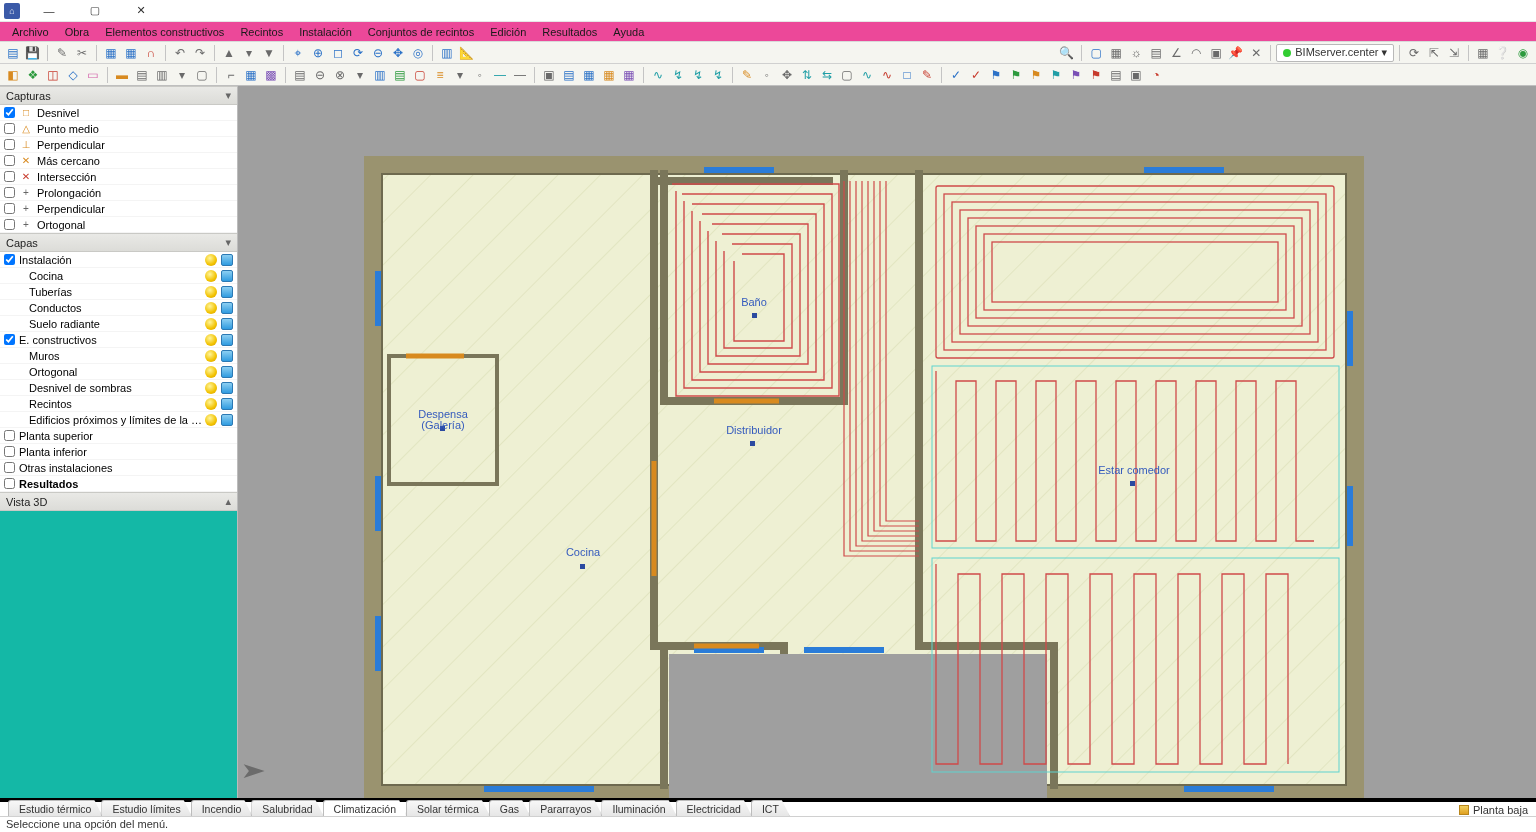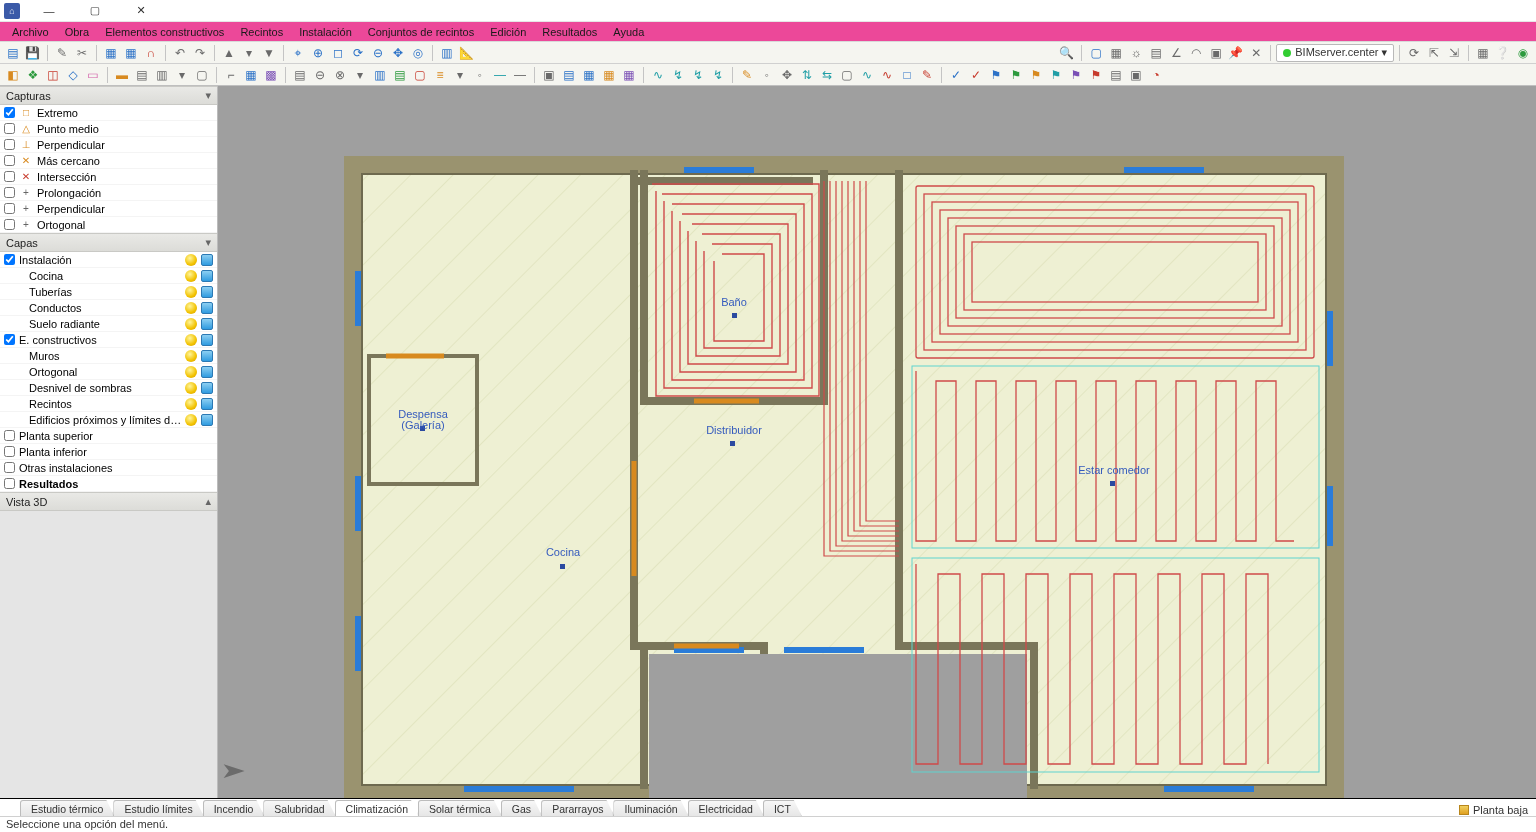"Capturas" .sidepanel { background: #e5e5e5 -> #14b8a6; width: 218px -> 238px }
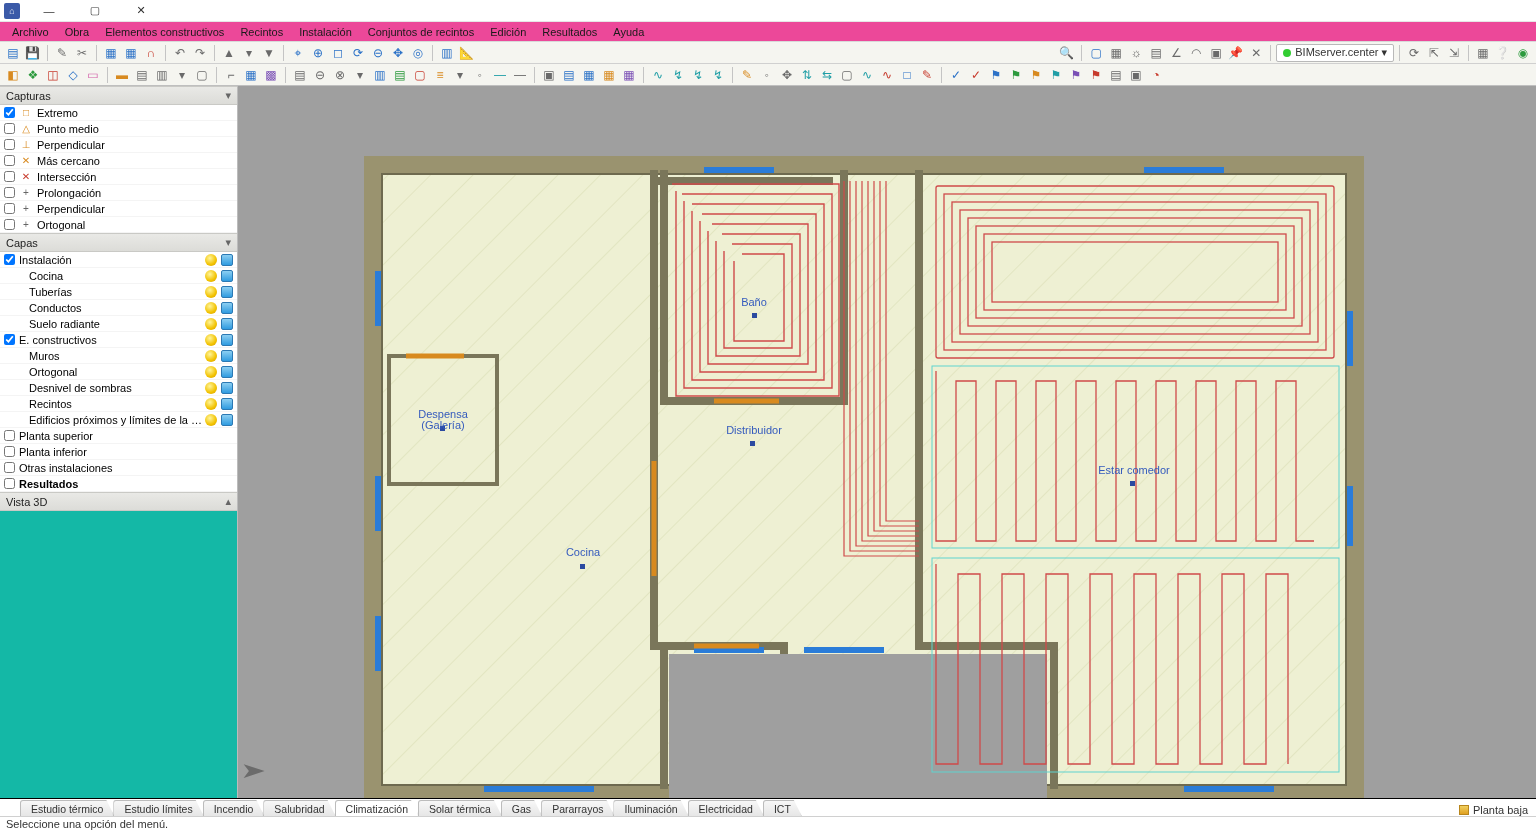"Extremo" span.txt { text: Extremo -> Desnivel }
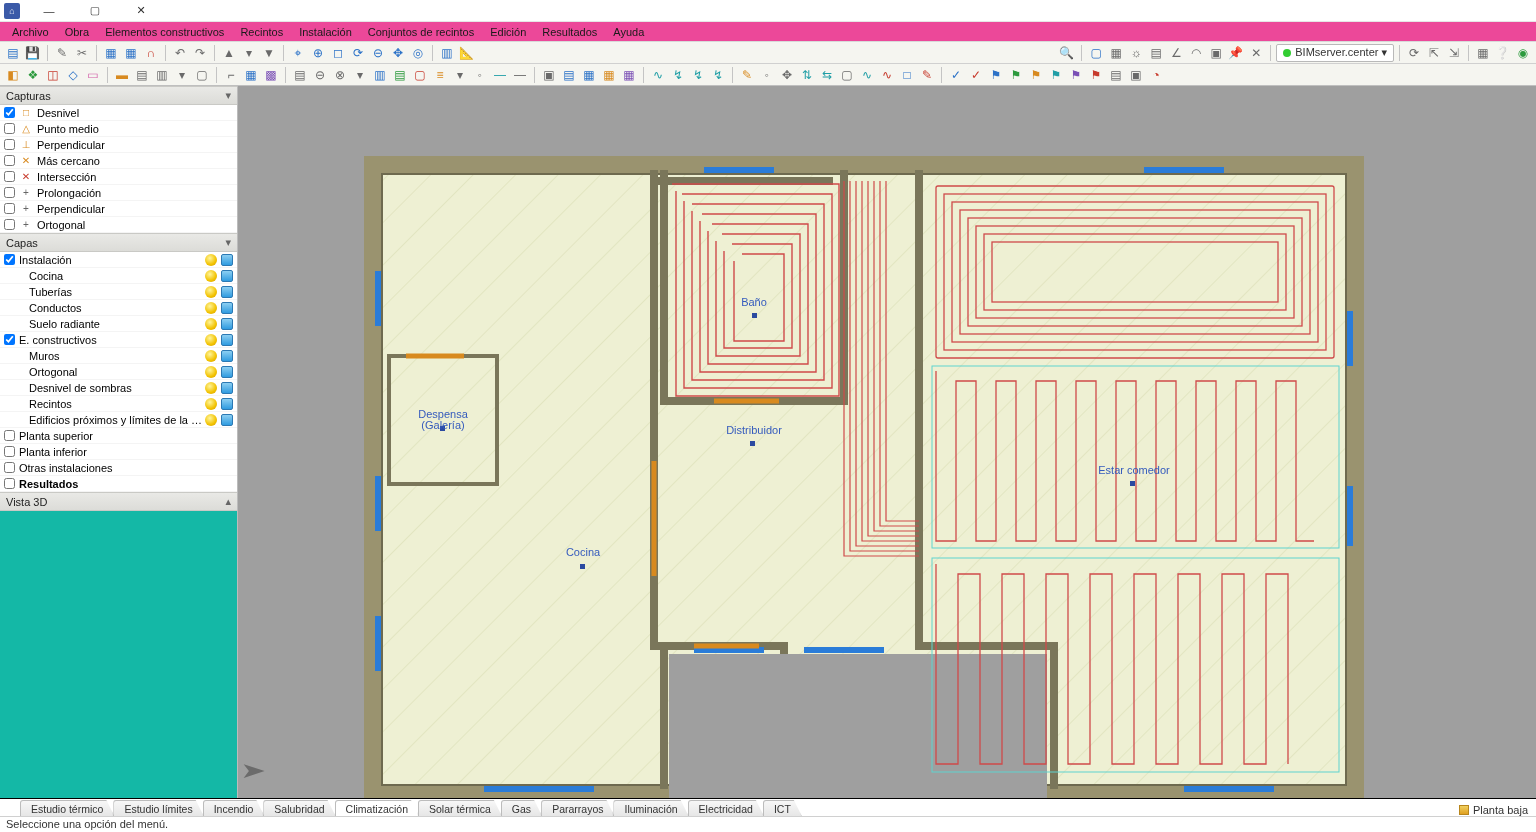"Estudio térmico" .bottom-tabs { border-top: 1px solid #000000 -> 4px solid #000000; padding-left: 20px -> 8px }
